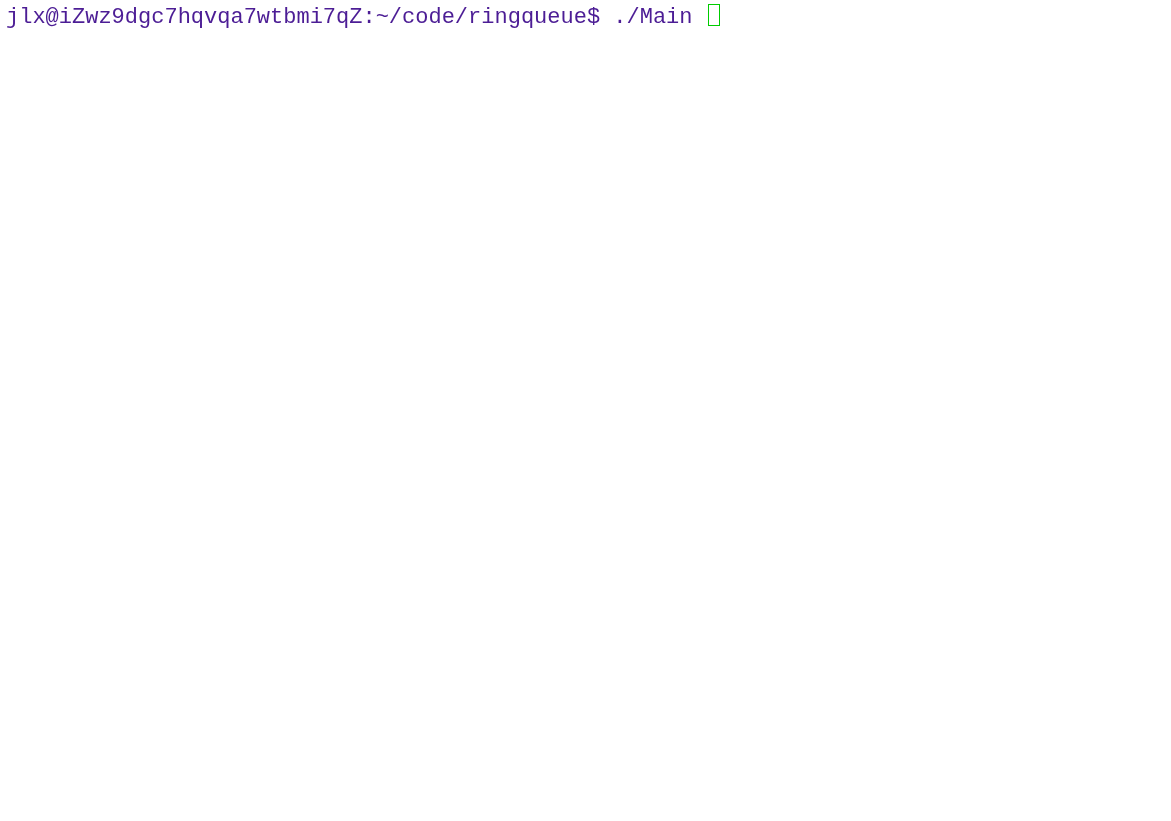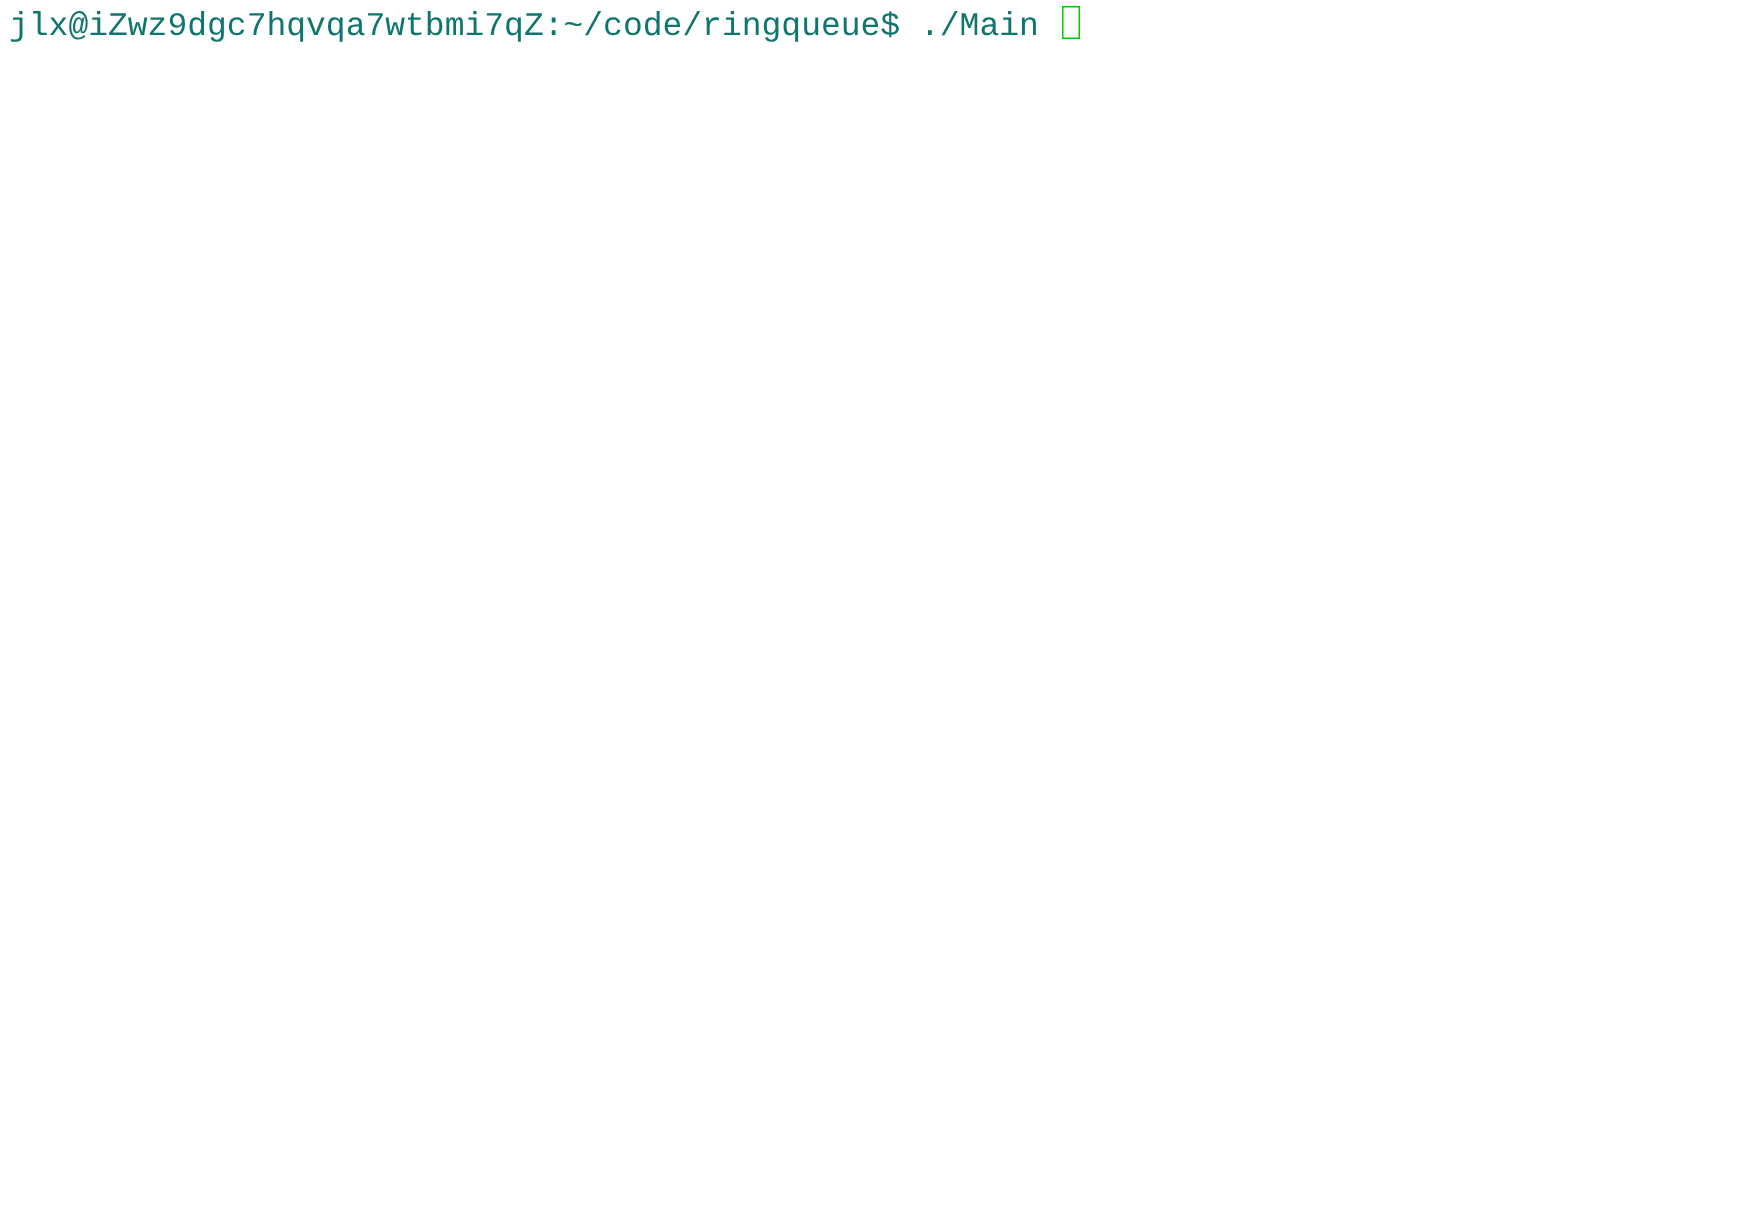"jlx@iZwz9dgc7hqvqa7wtbmi7qZ:~/code/ringq" .terminal-line { color: #0f766e -> #4c1d95 }
